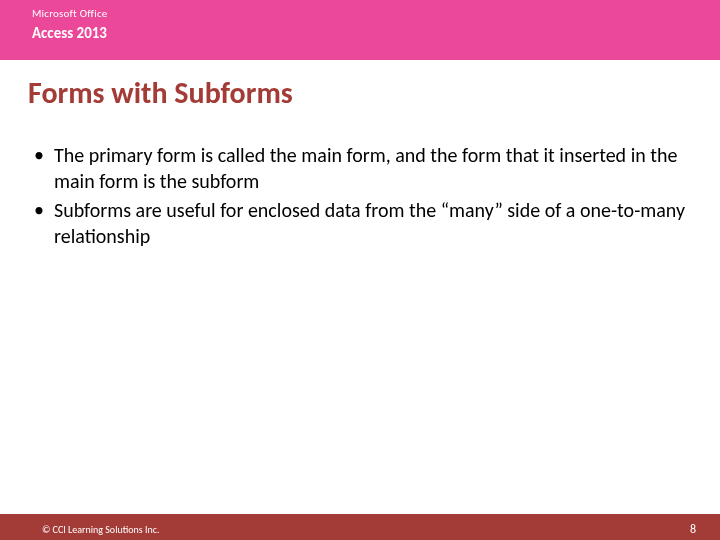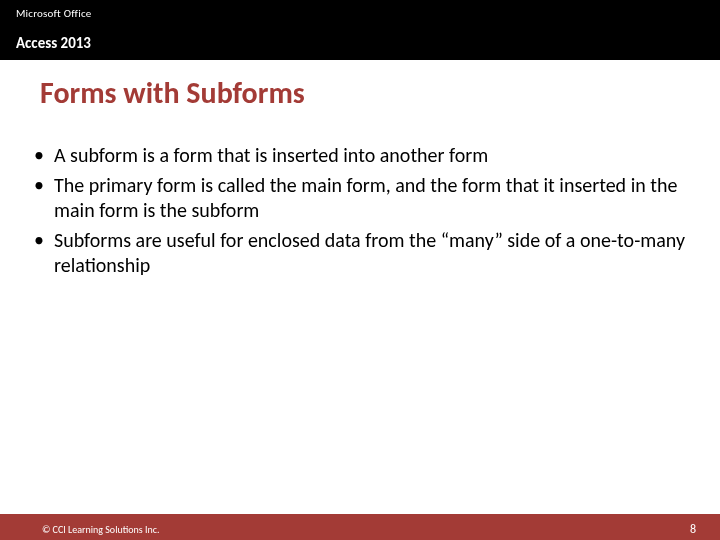"Microsoft Office" .header { background: #000000 -> #ec4899; padding: 8px 16px 6px 16px -> 8px 16px 6px 32px }
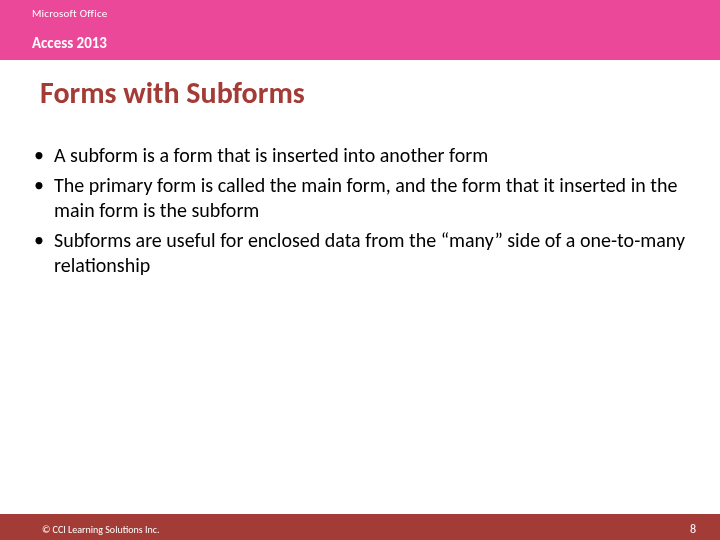"Access 2013" .header .prod { margin-top: 14px -> 4px }
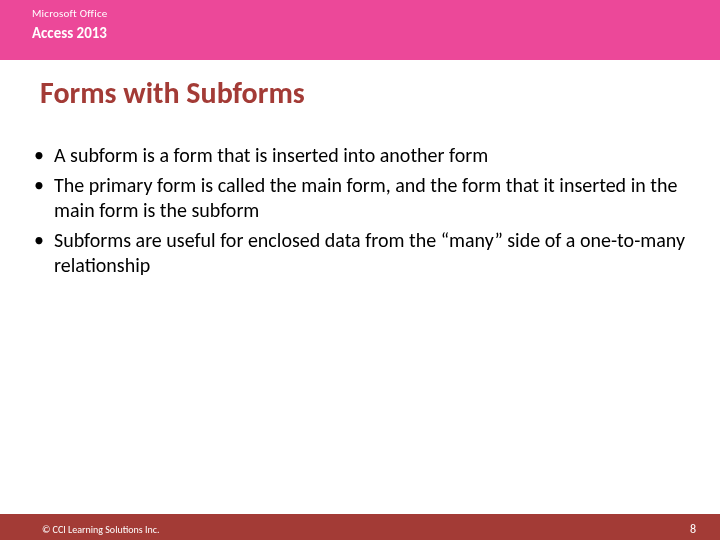"Forms with Subforms" .titlebar { padding: 14px 26px 10px 40px -> 14px 26px 10px 28px }
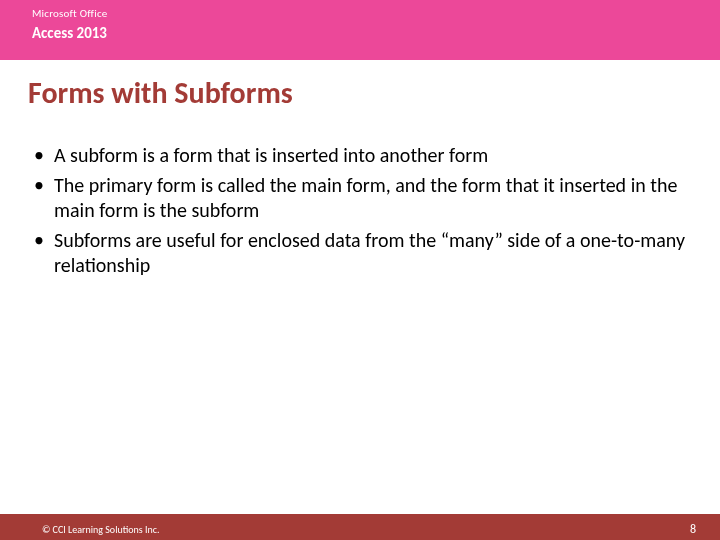"A subform is a form" li { html: <li>A subform is a form that is inserted into another form</li> -> none }
